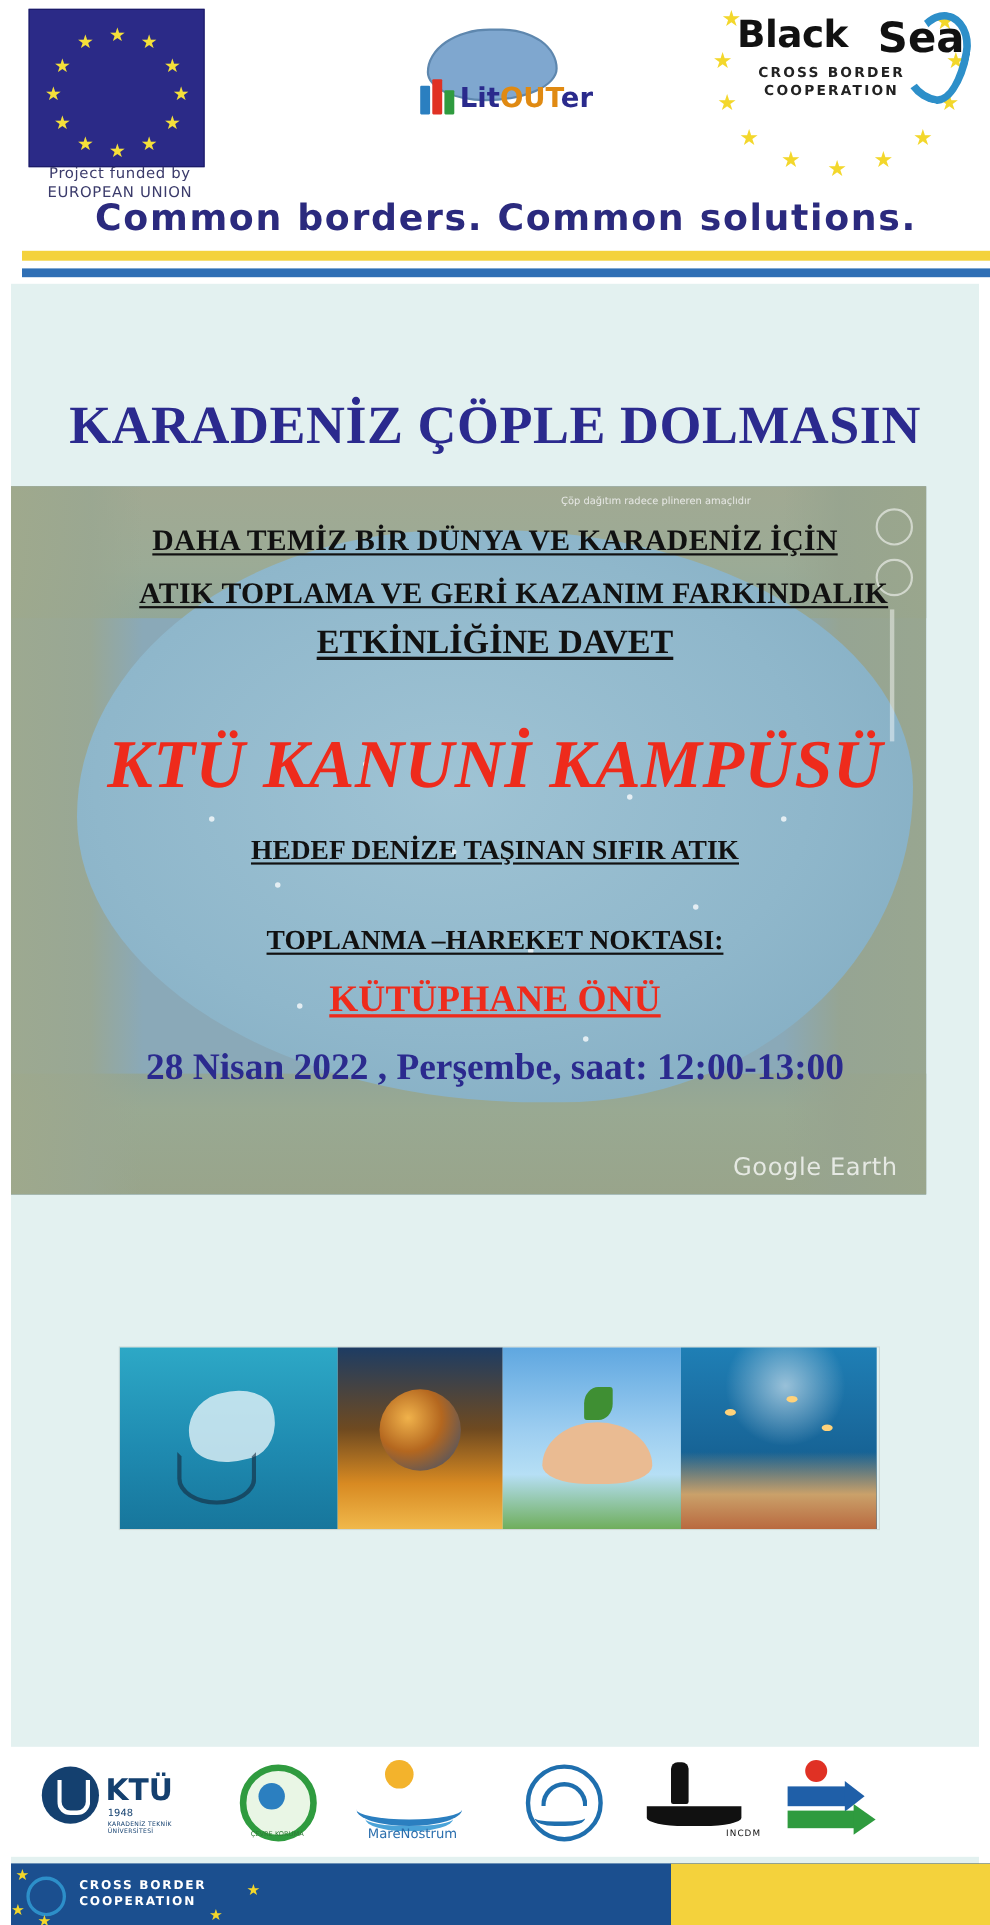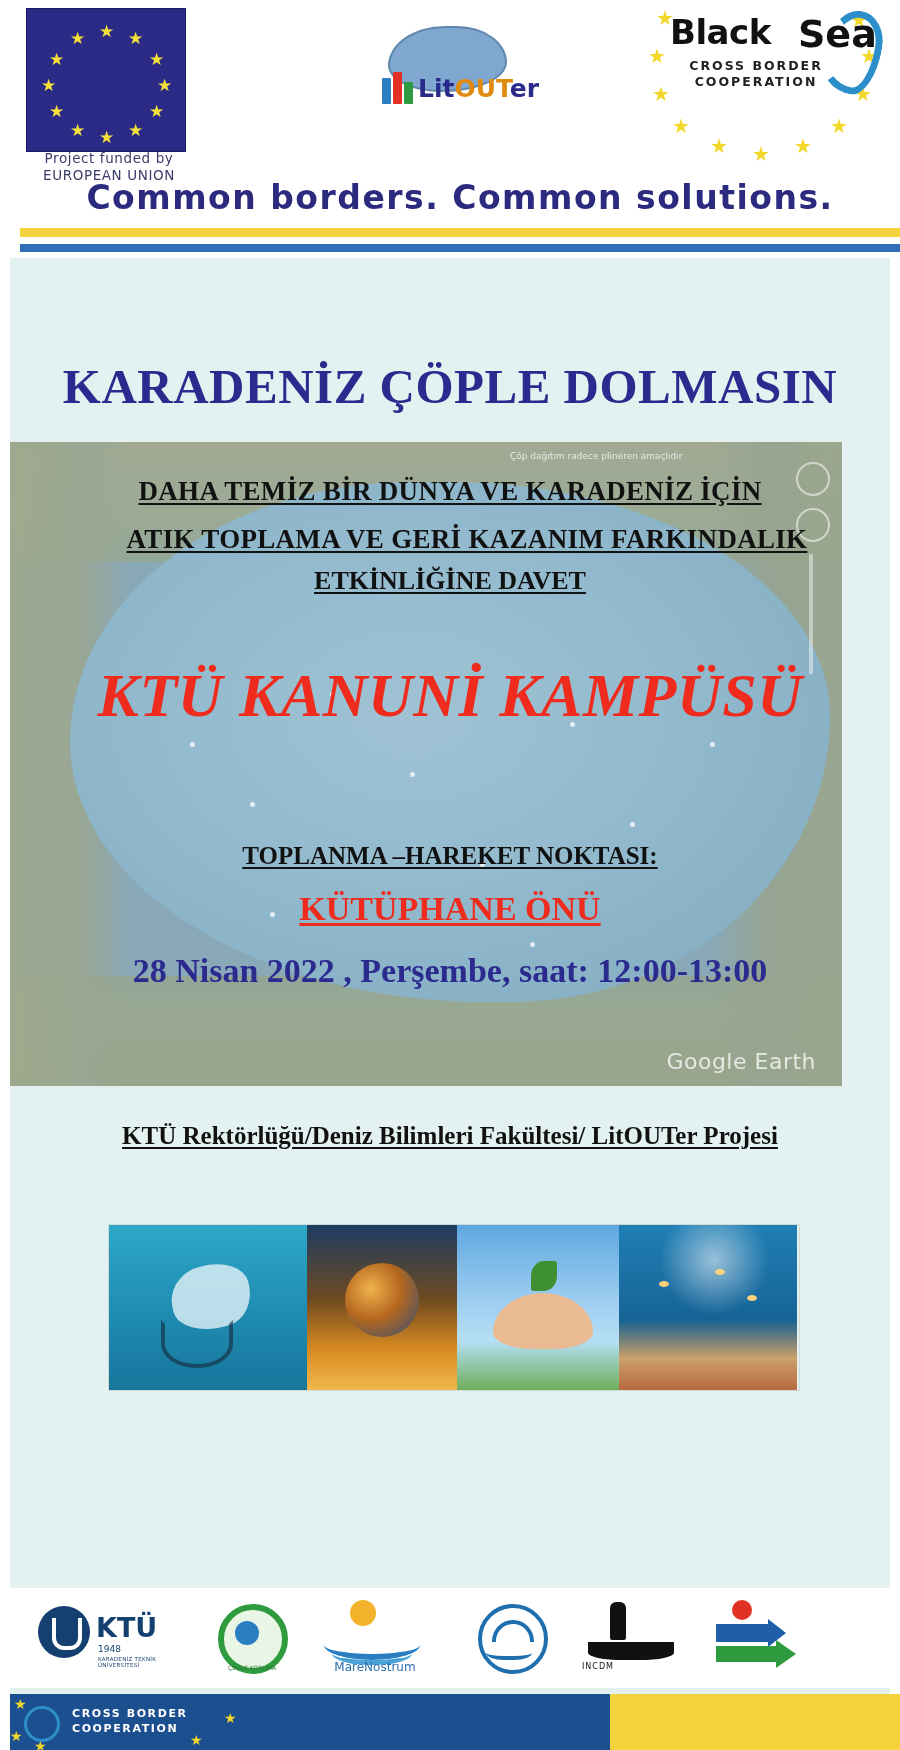"ETKİNLİĞİNE DAVET" .invite3 { font-size: 26px -> 31px }
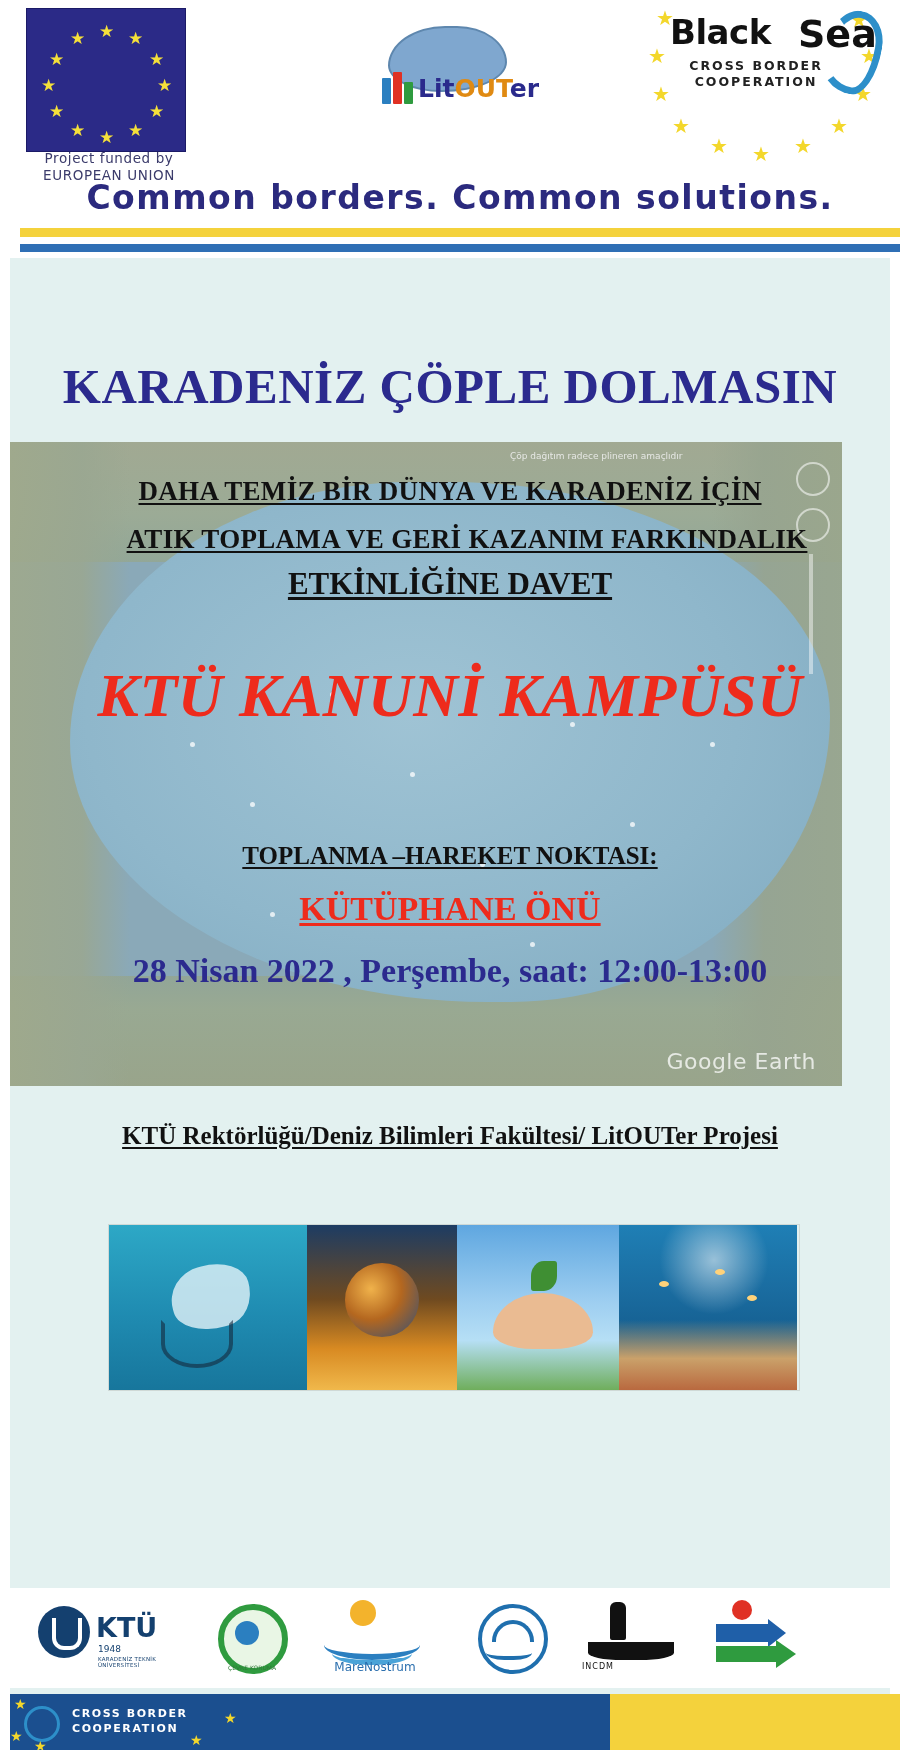"HEDEF DENİZE TAŞINAN SIFIR ATIK" div.ov { html: none -> <div>HEDEF DENİZE TAŞINAN SIFIR ATIK</div> }
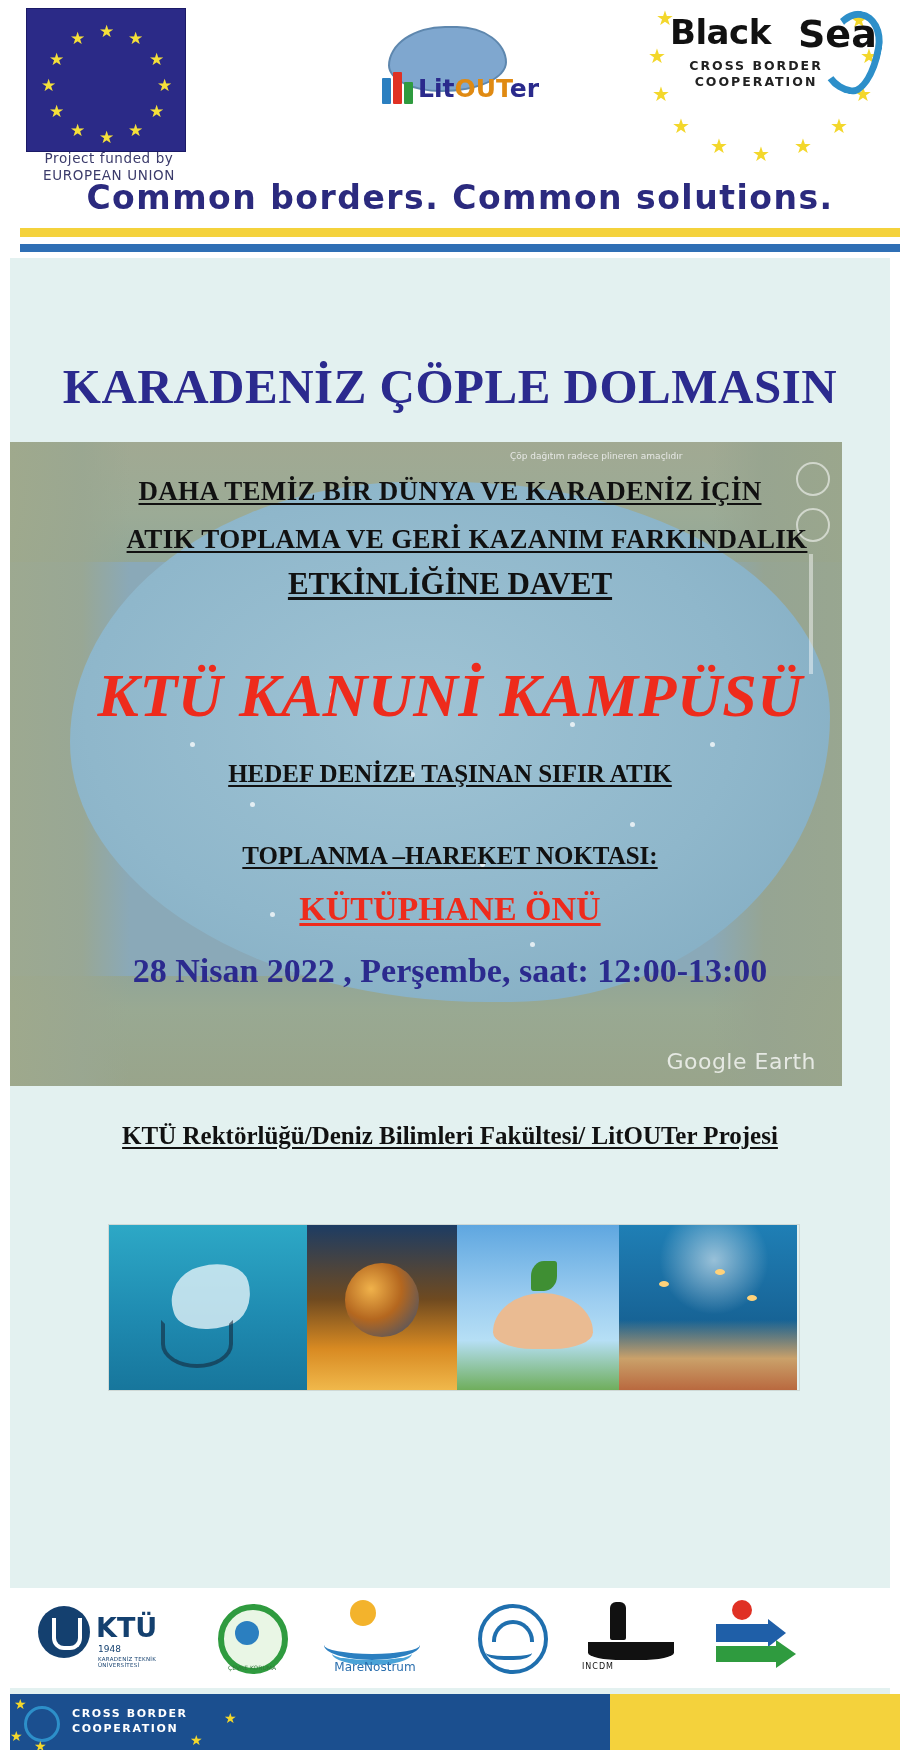"KTÜ Rektörlüğü/Deniz Bilimleri" div.org-line { html: <div>KTÜ Rektörlüğü/Deniz Bilimleri Fakültesi/ LitOUTer Projesi</div> -> none }
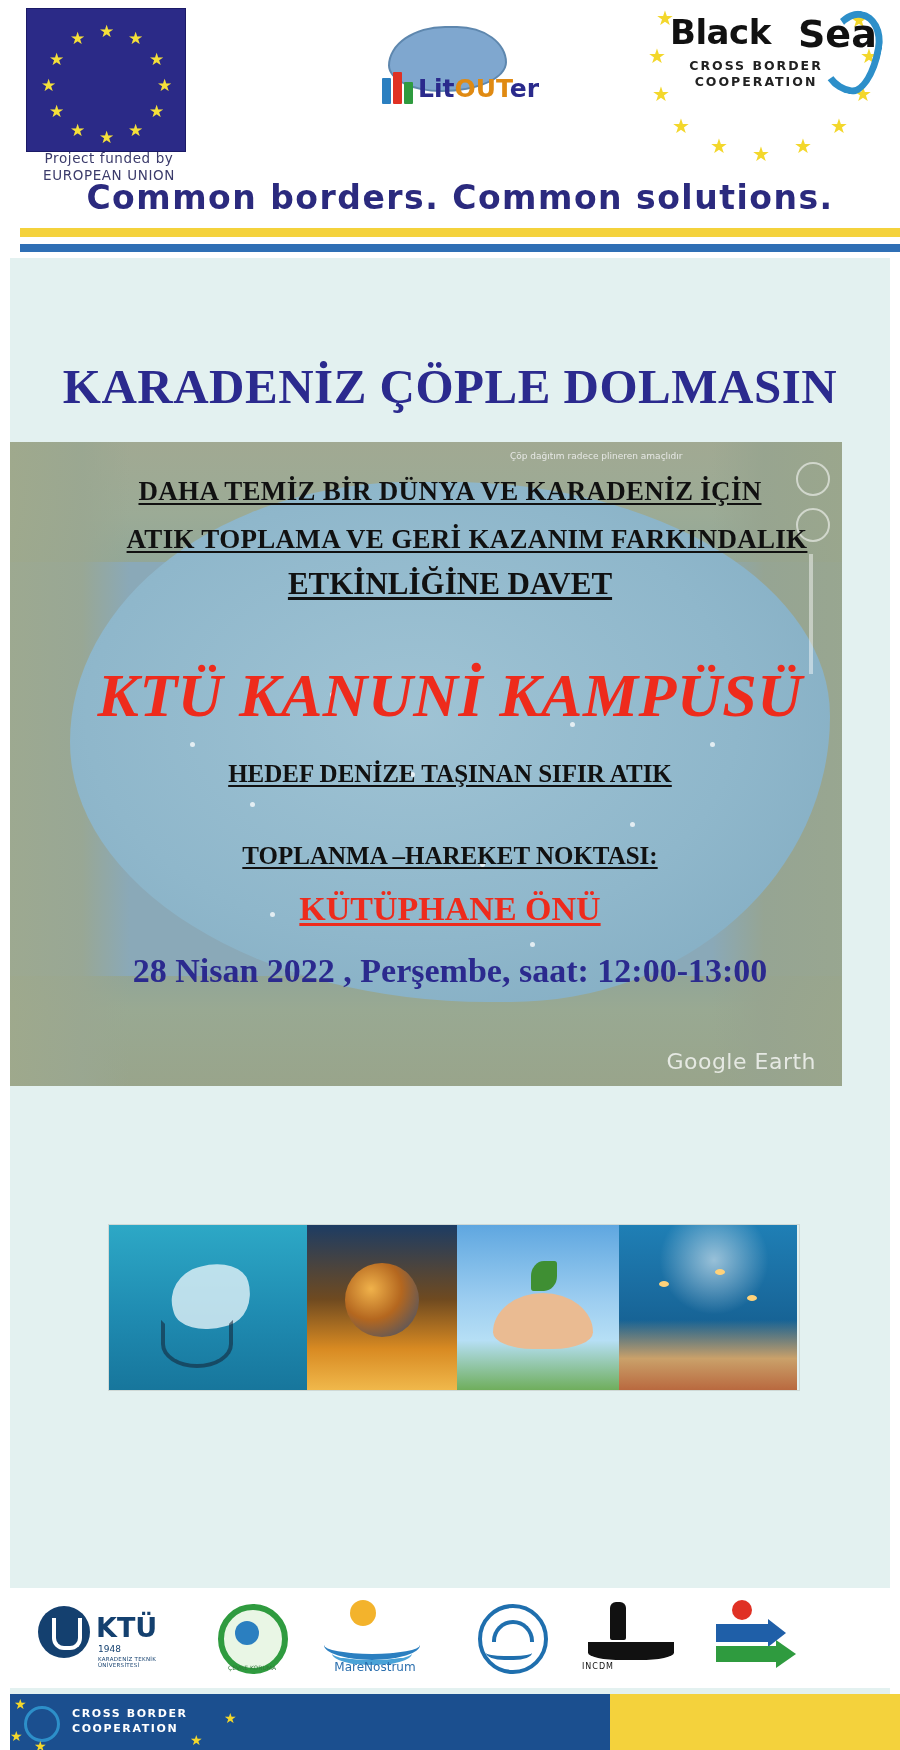"INCDM" .incdm-text { text-align: left -> right }
